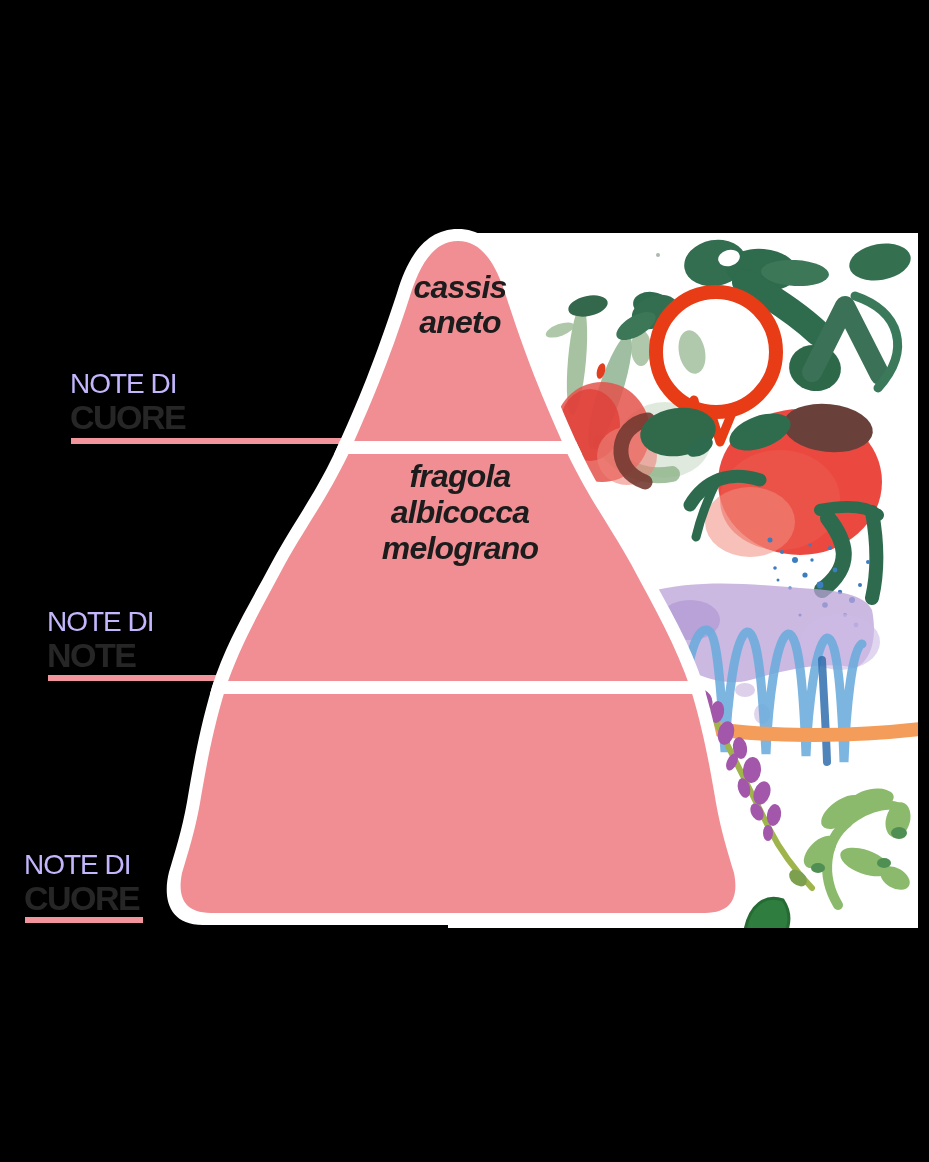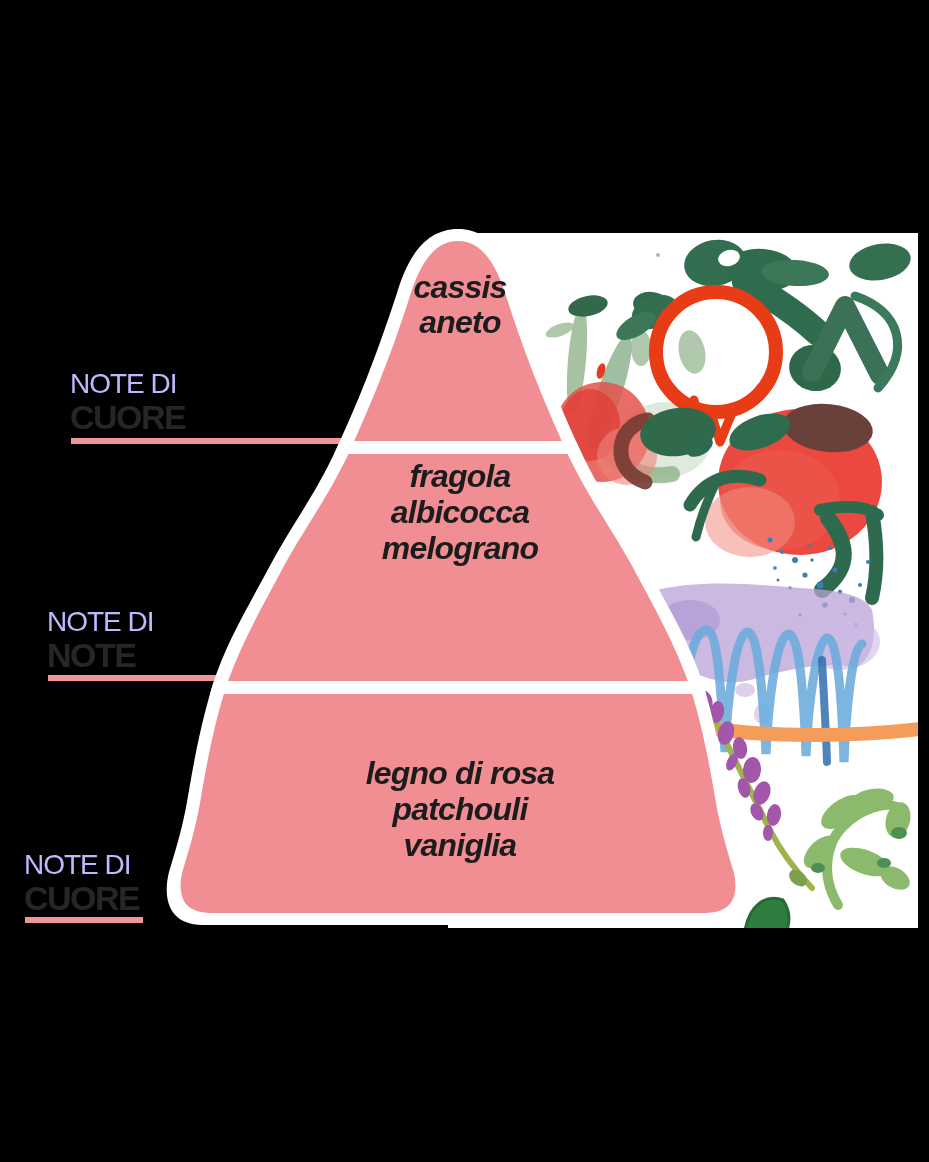"legno di rosa" div.abs { html: <div> <span>legno di rosa</span> <span>patchouli</span> <span>vaniglia</span> </div> -> none }
